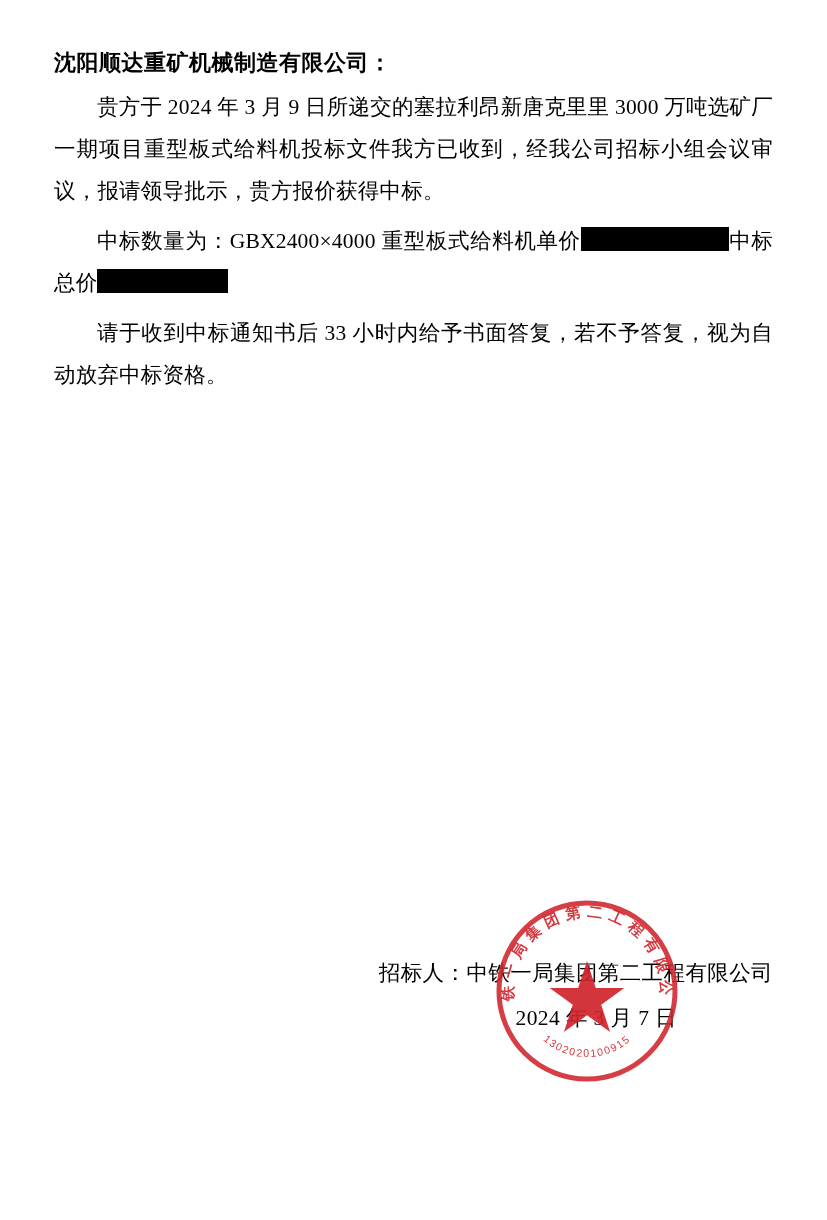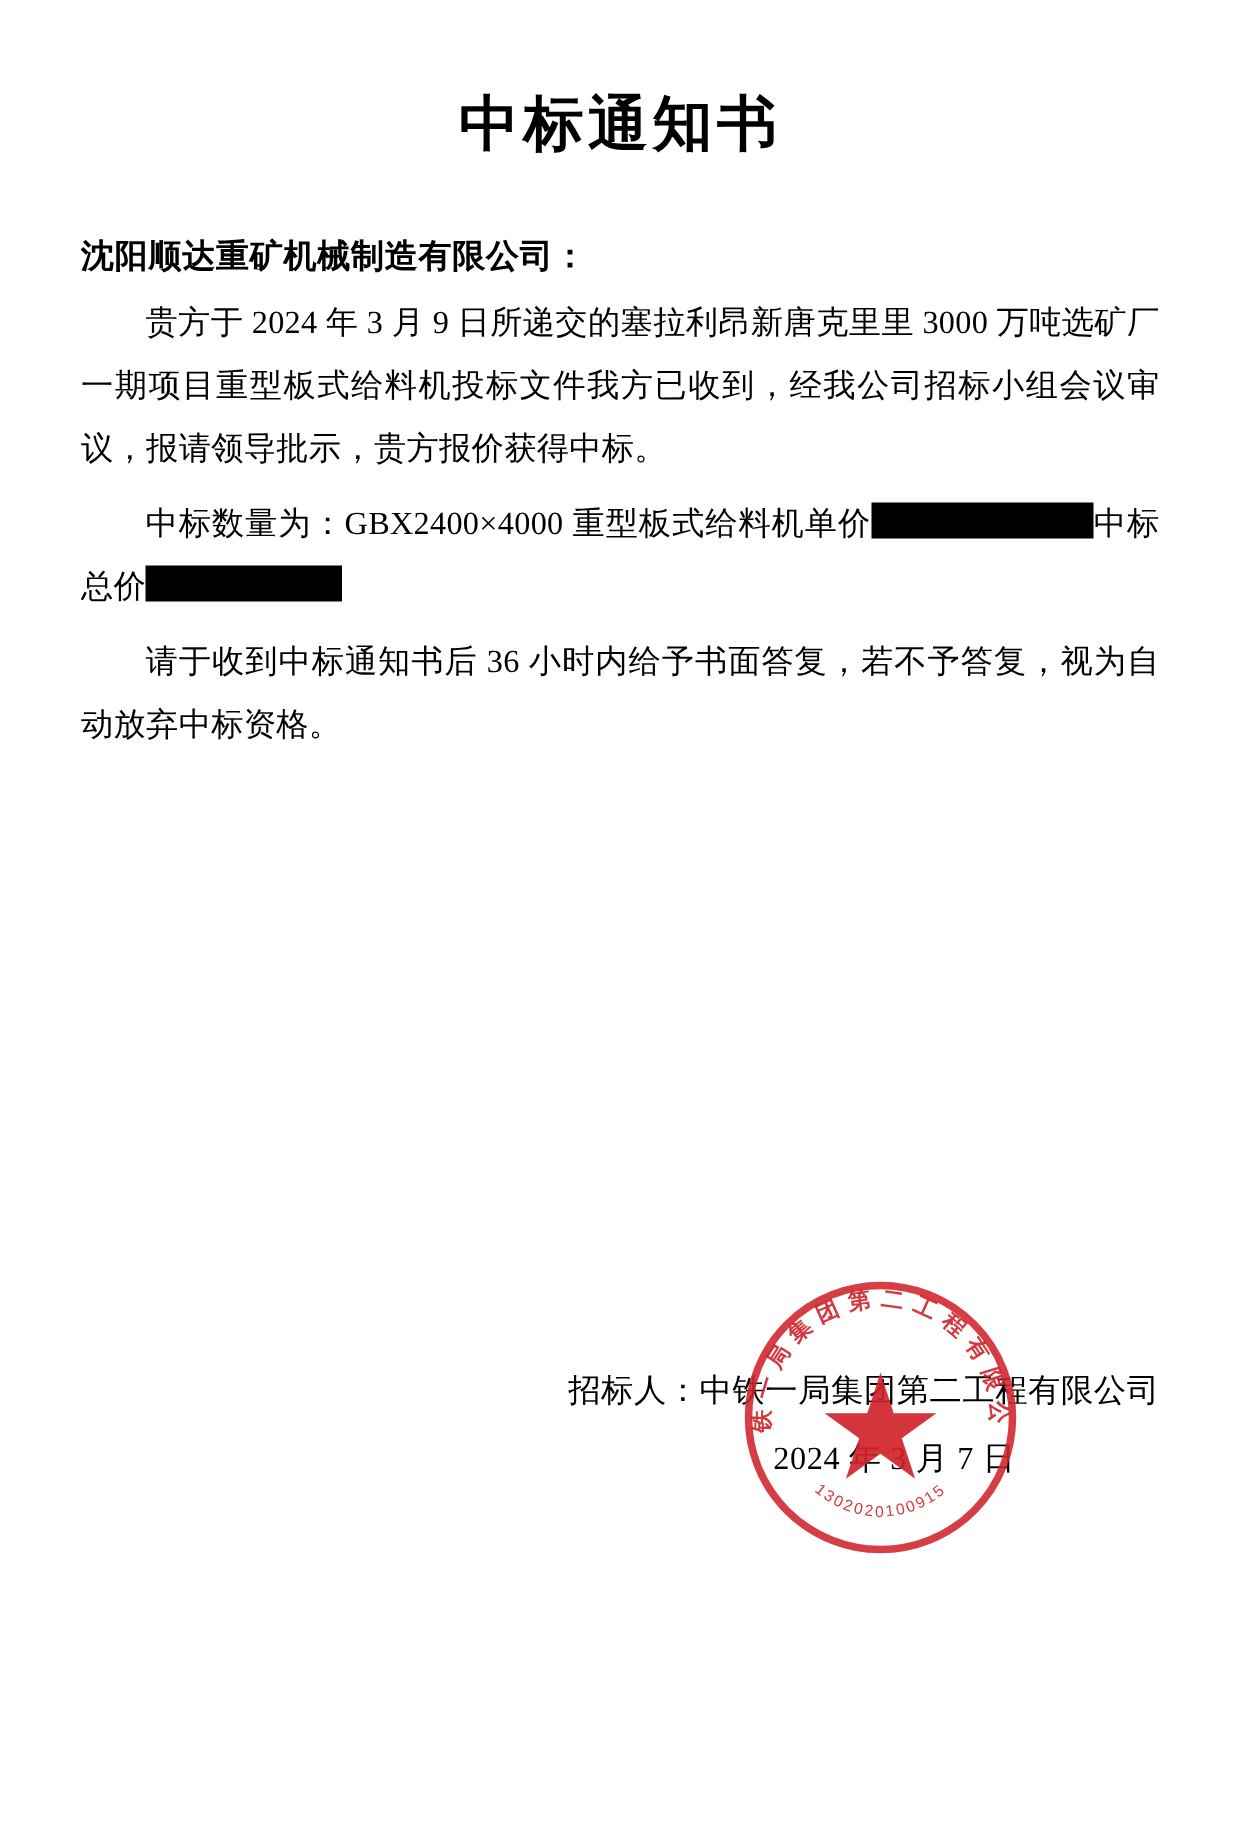"中标通知书" h1.doc-title { html: <h1>中标通知书</h1> -> none }
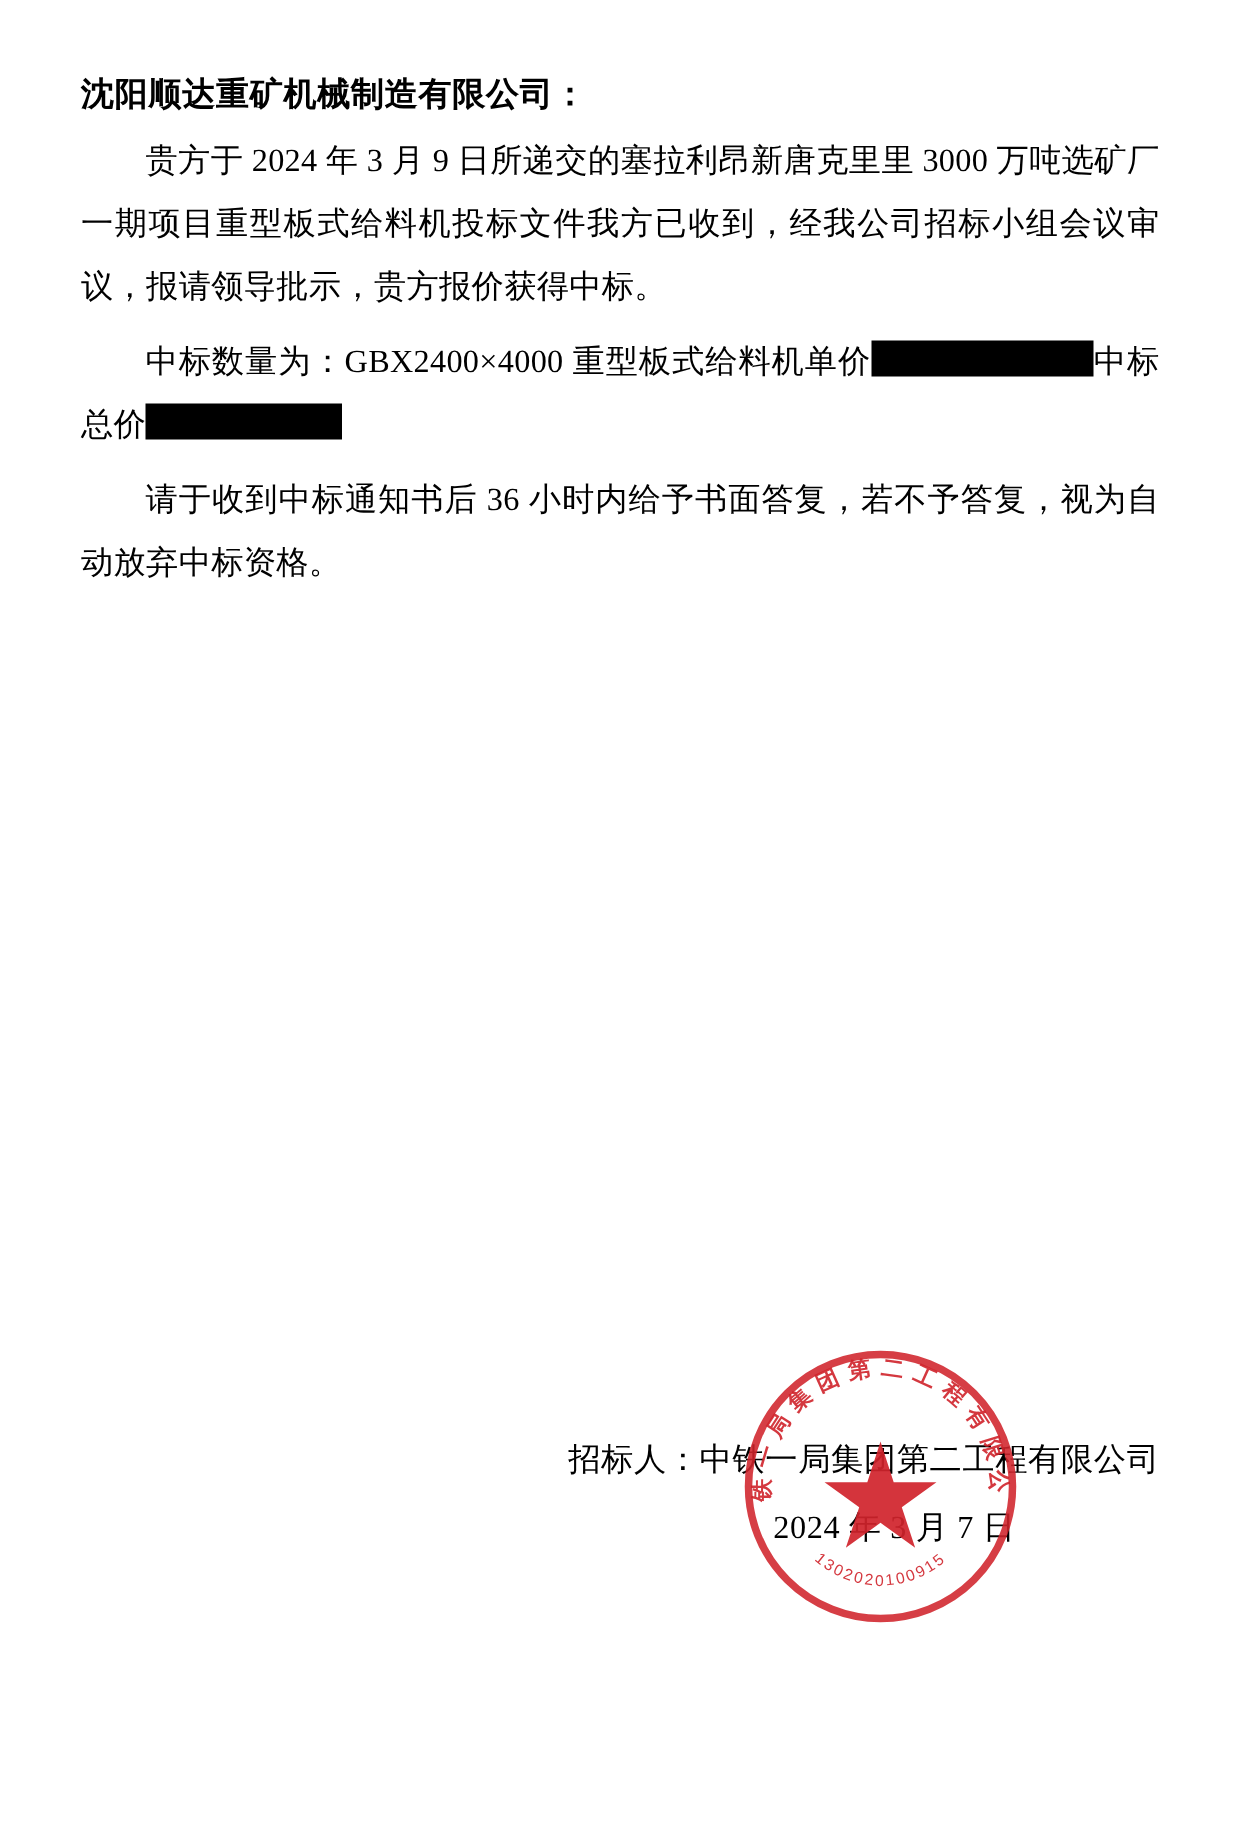"请于收到中标通知书后 36" p.para { text: 36 -> 33 }
